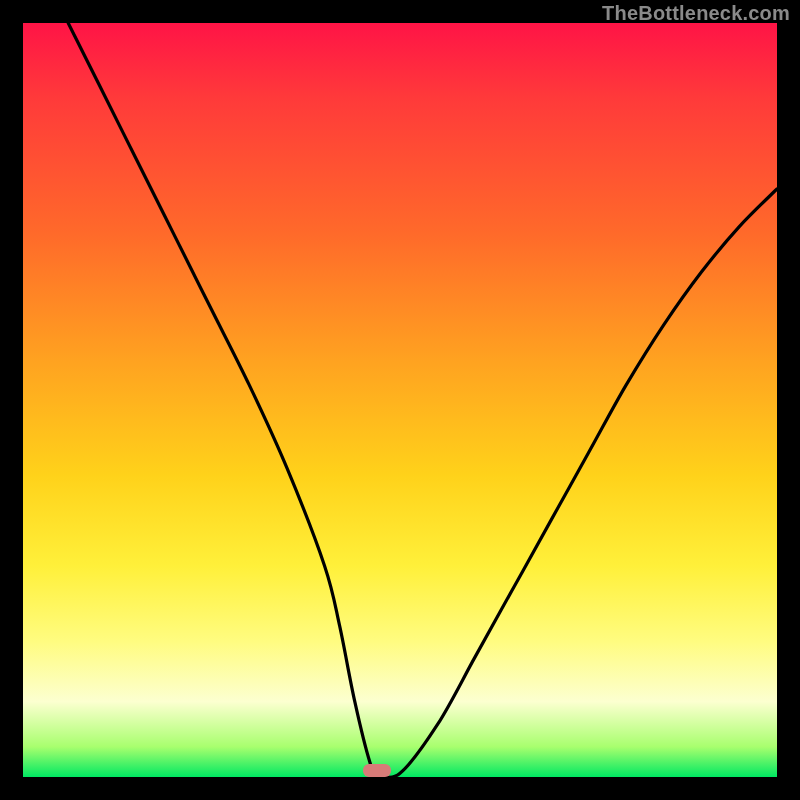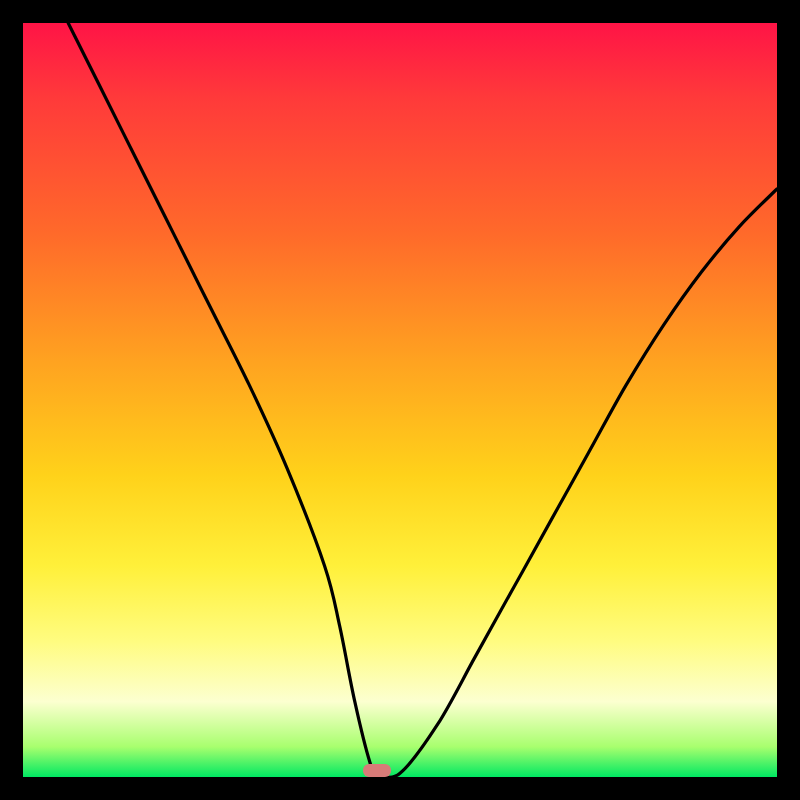"TheBottleneck.com" div.watermark { html: none -> <div>TheBottleneck.com</div> }
